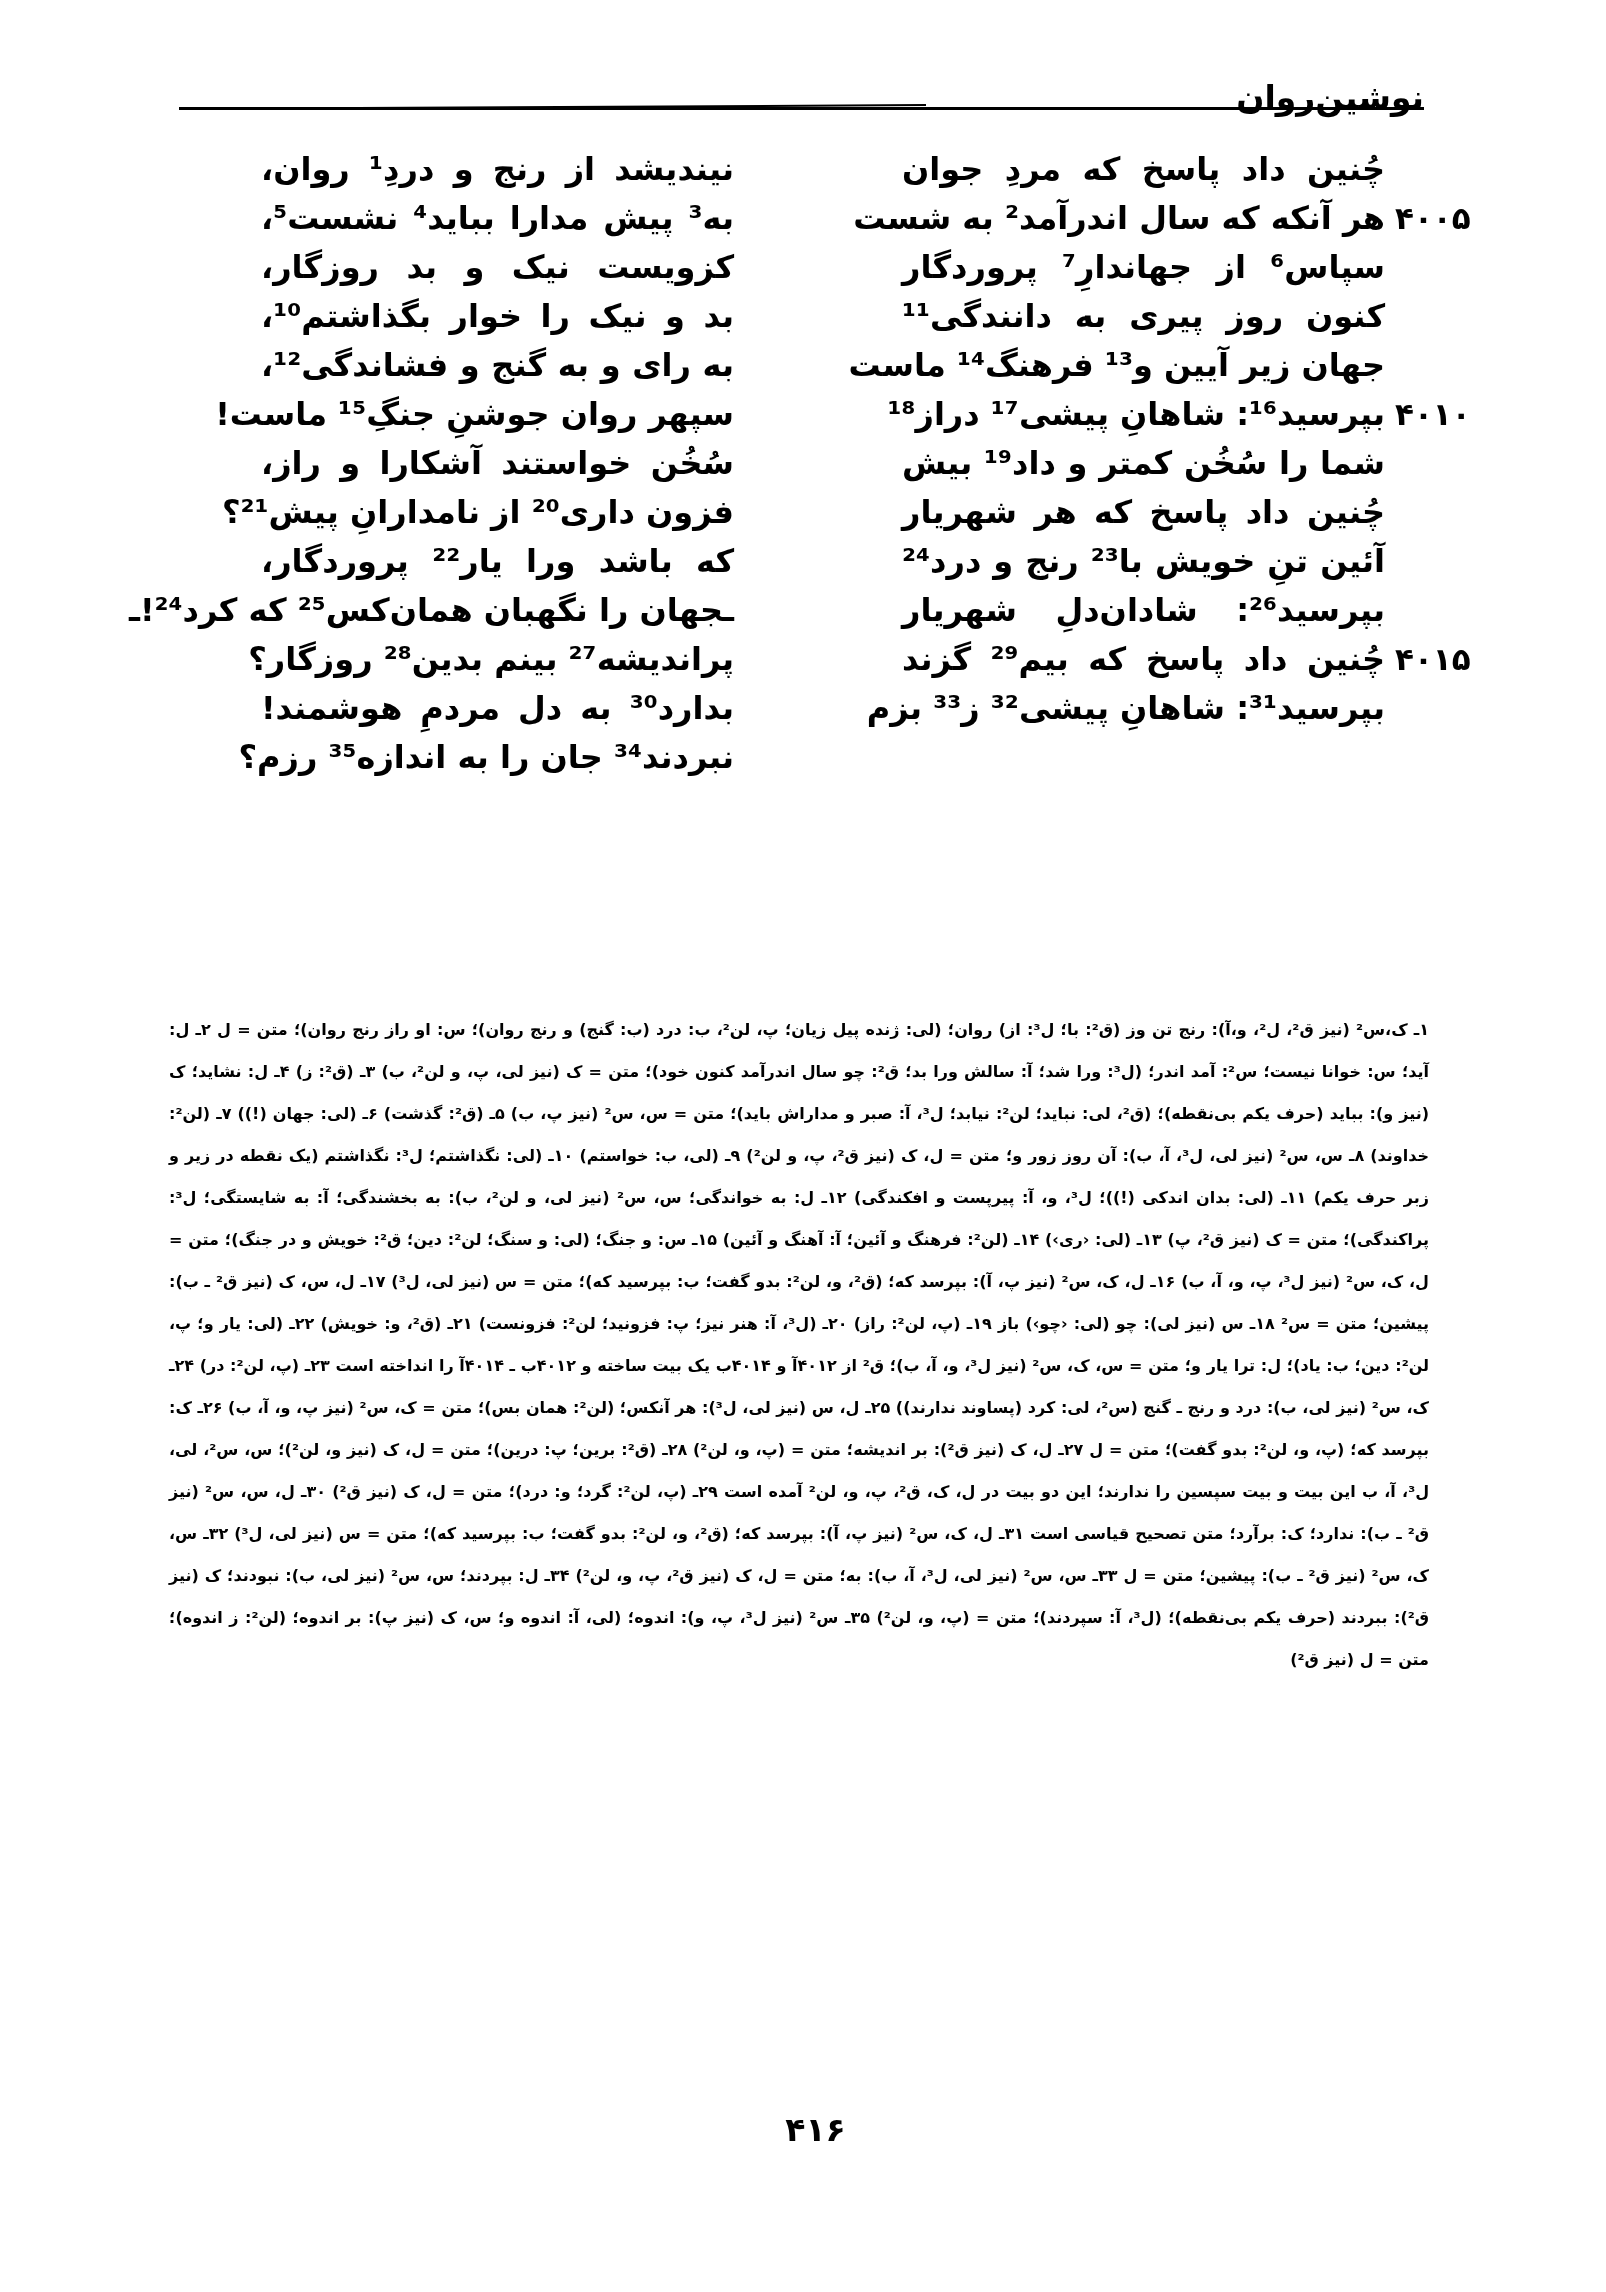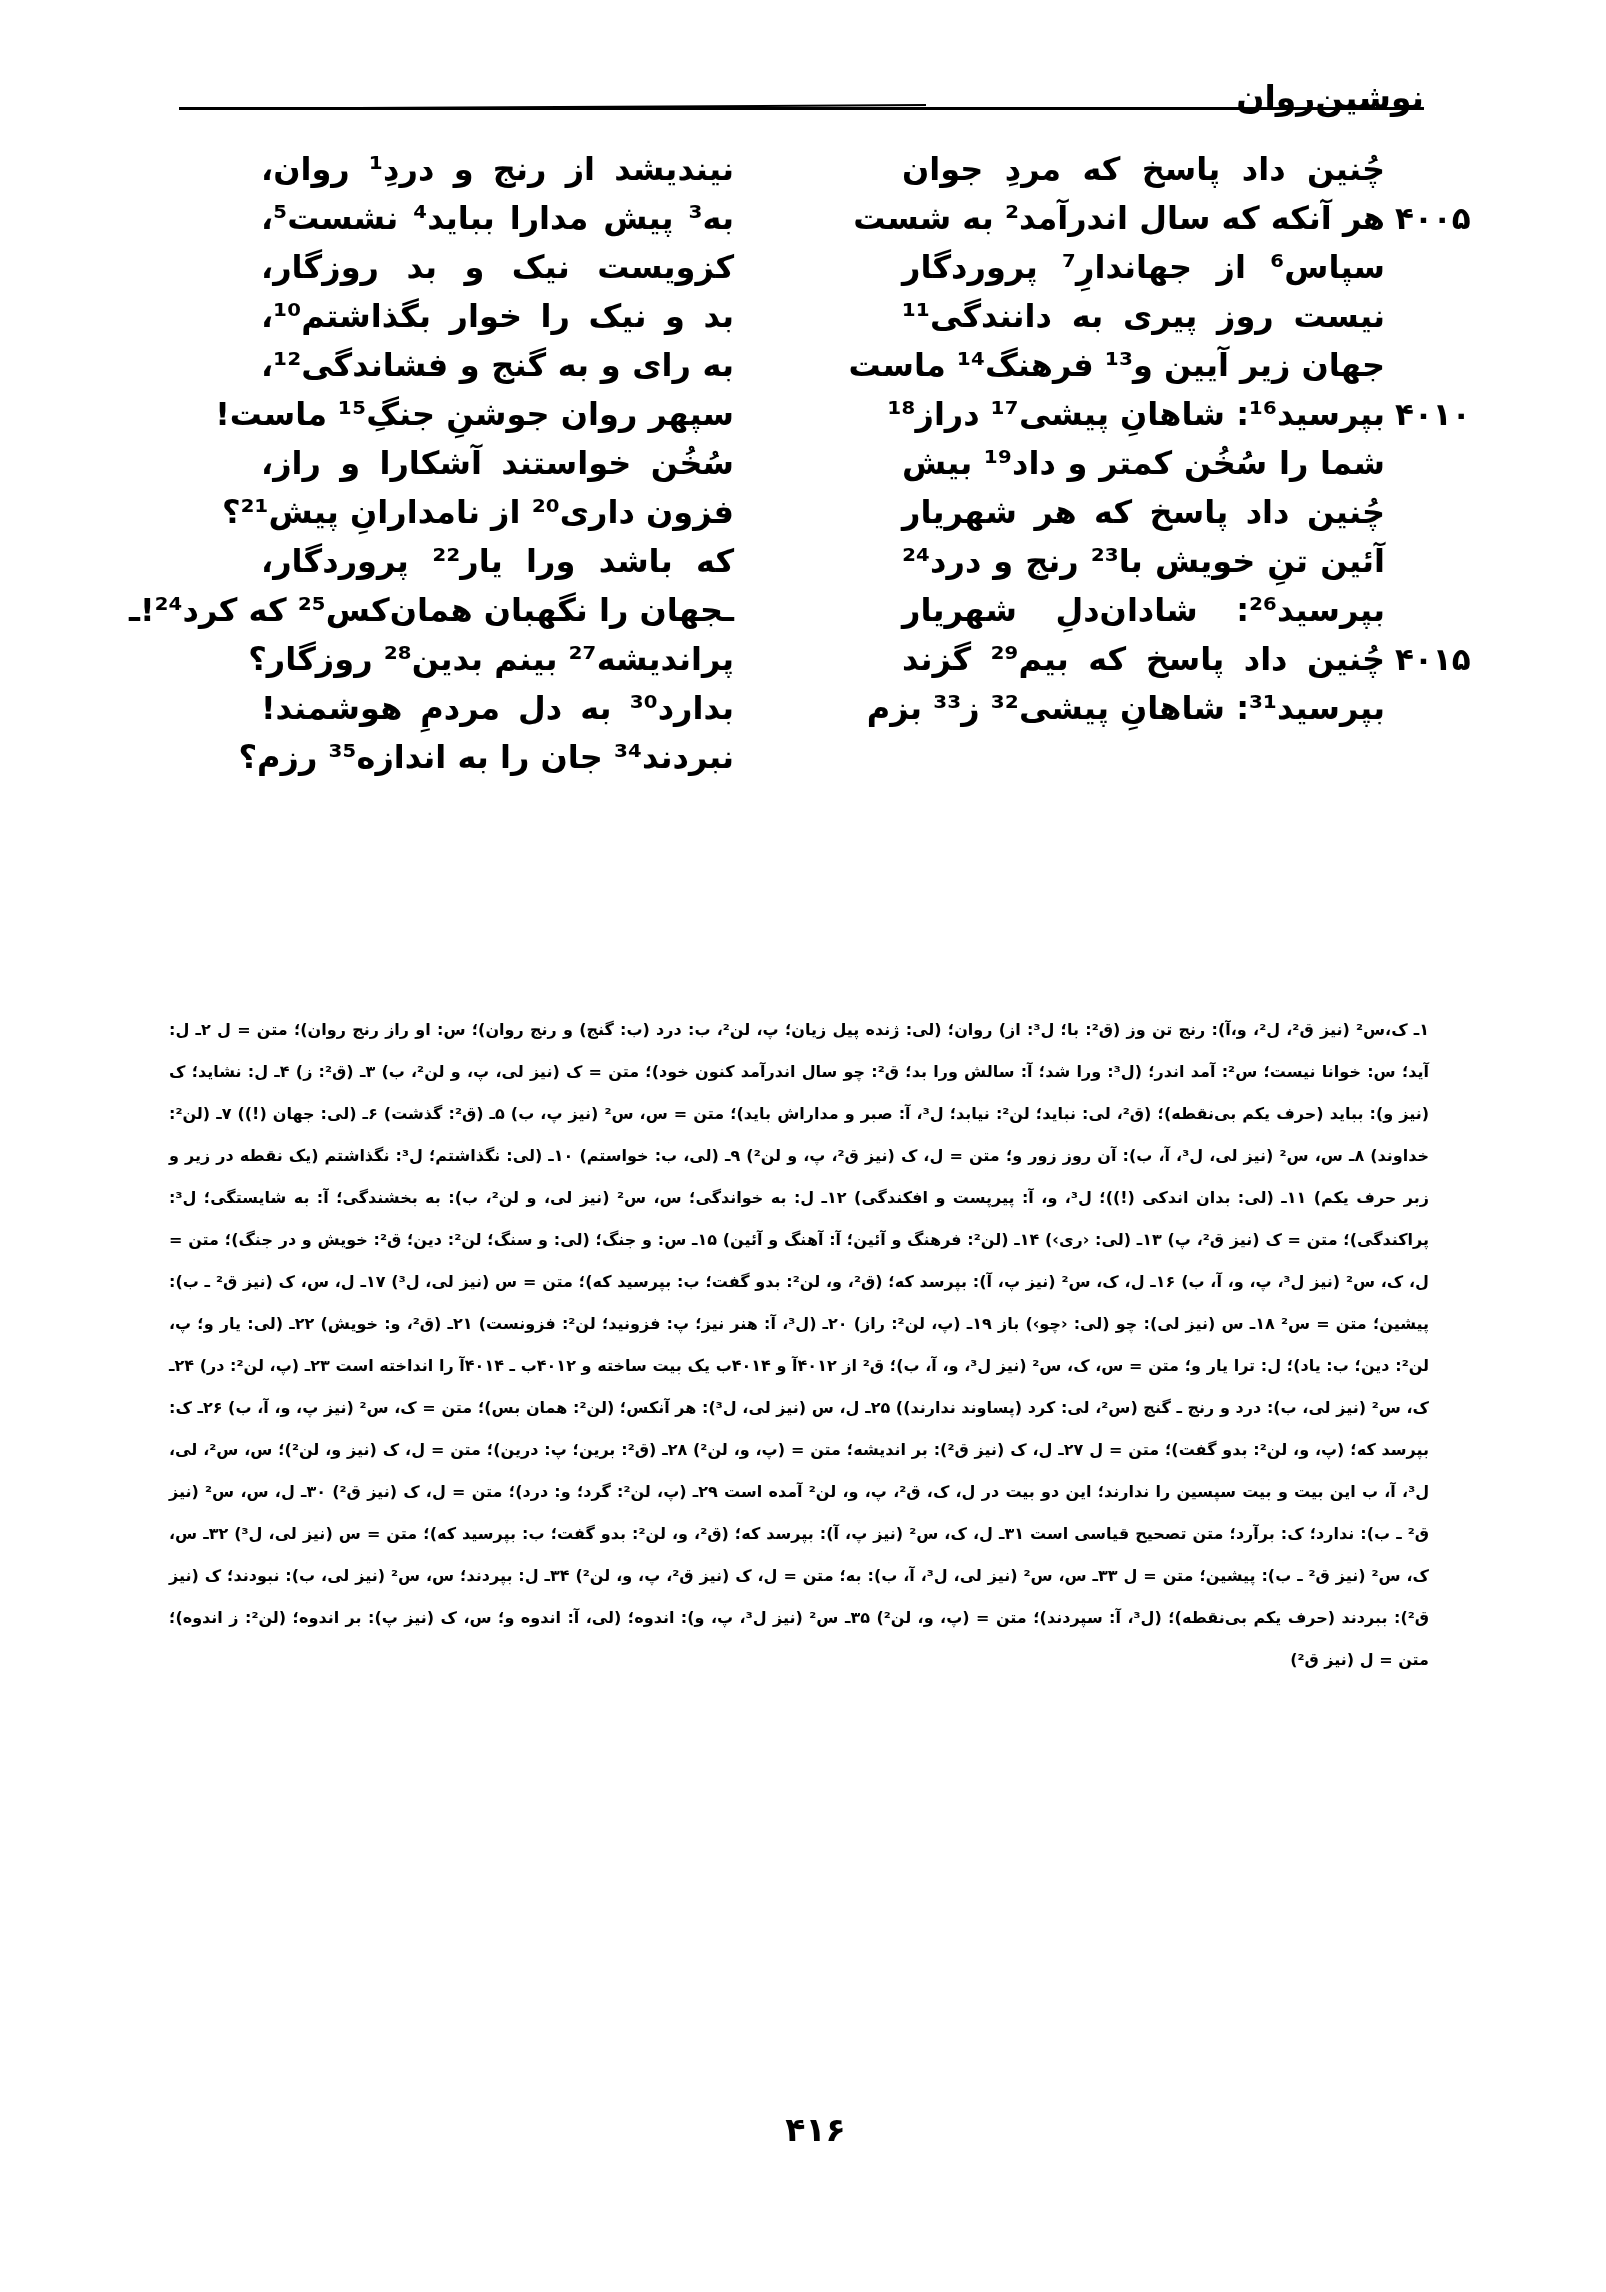"نیست روز پیری به دانندگی¹¹" span { text: نیست -> کنون }
